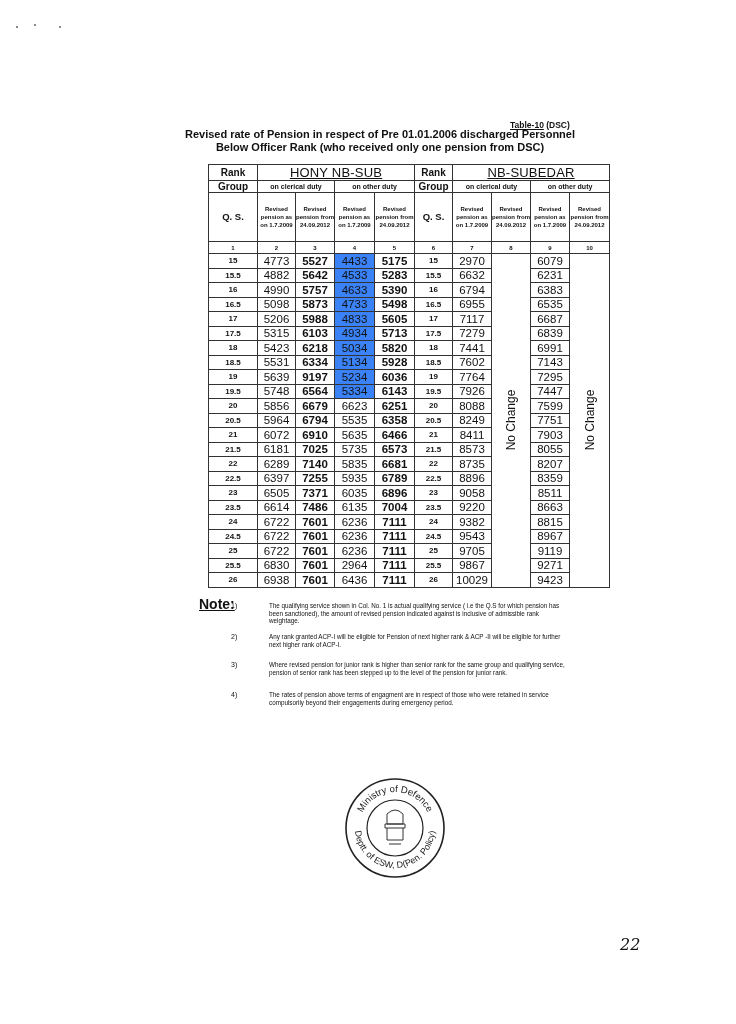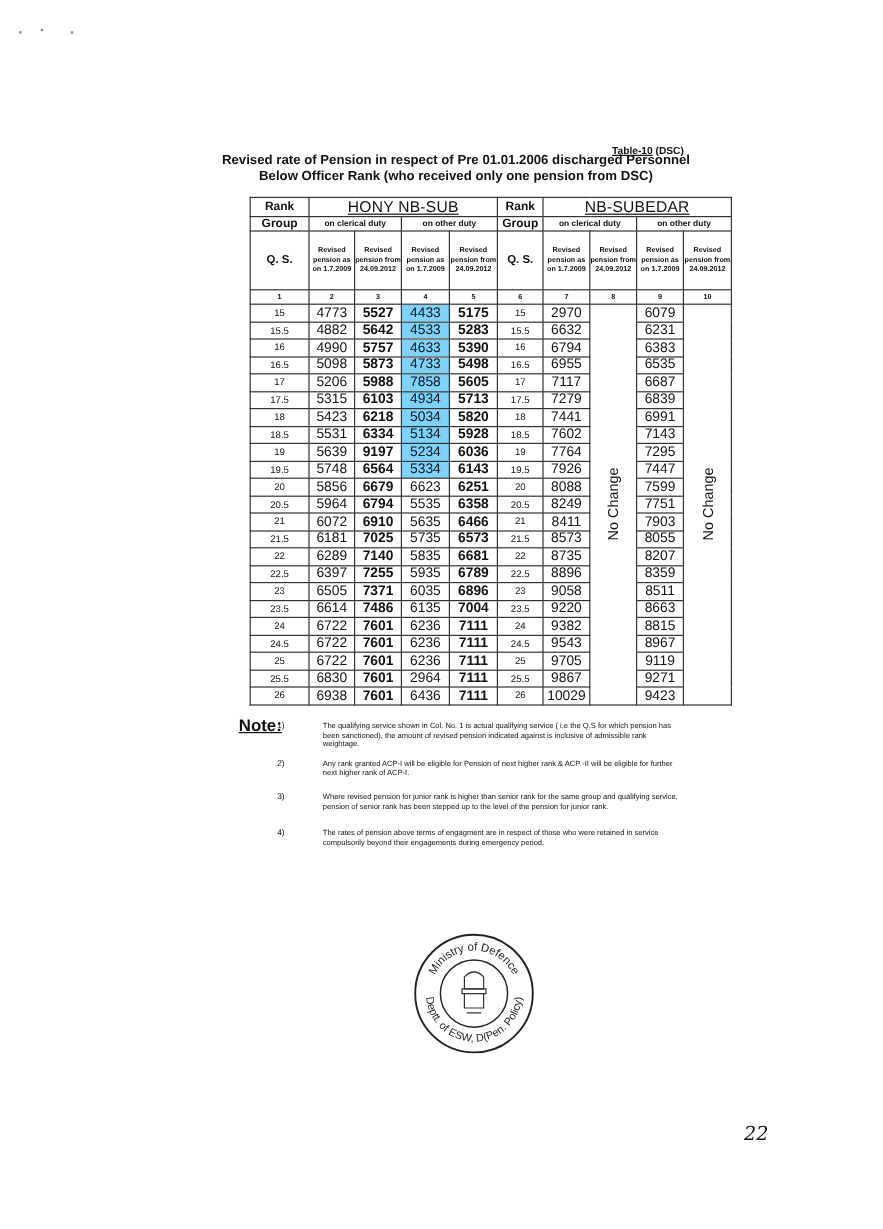"15" .row td.qsv { font-weight: normal -> bold }
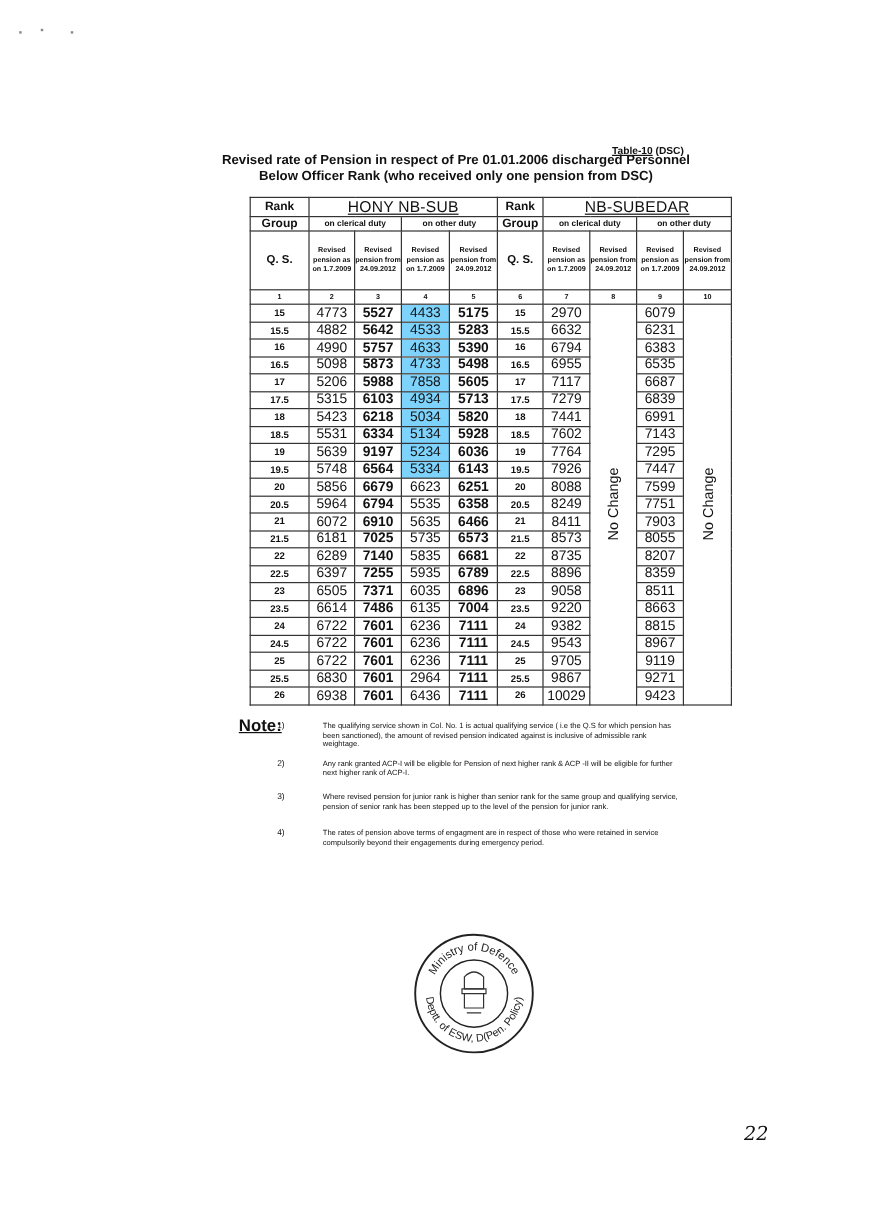"4433" .row td.shade { background: #7dd3fc -> #3b82f6 }
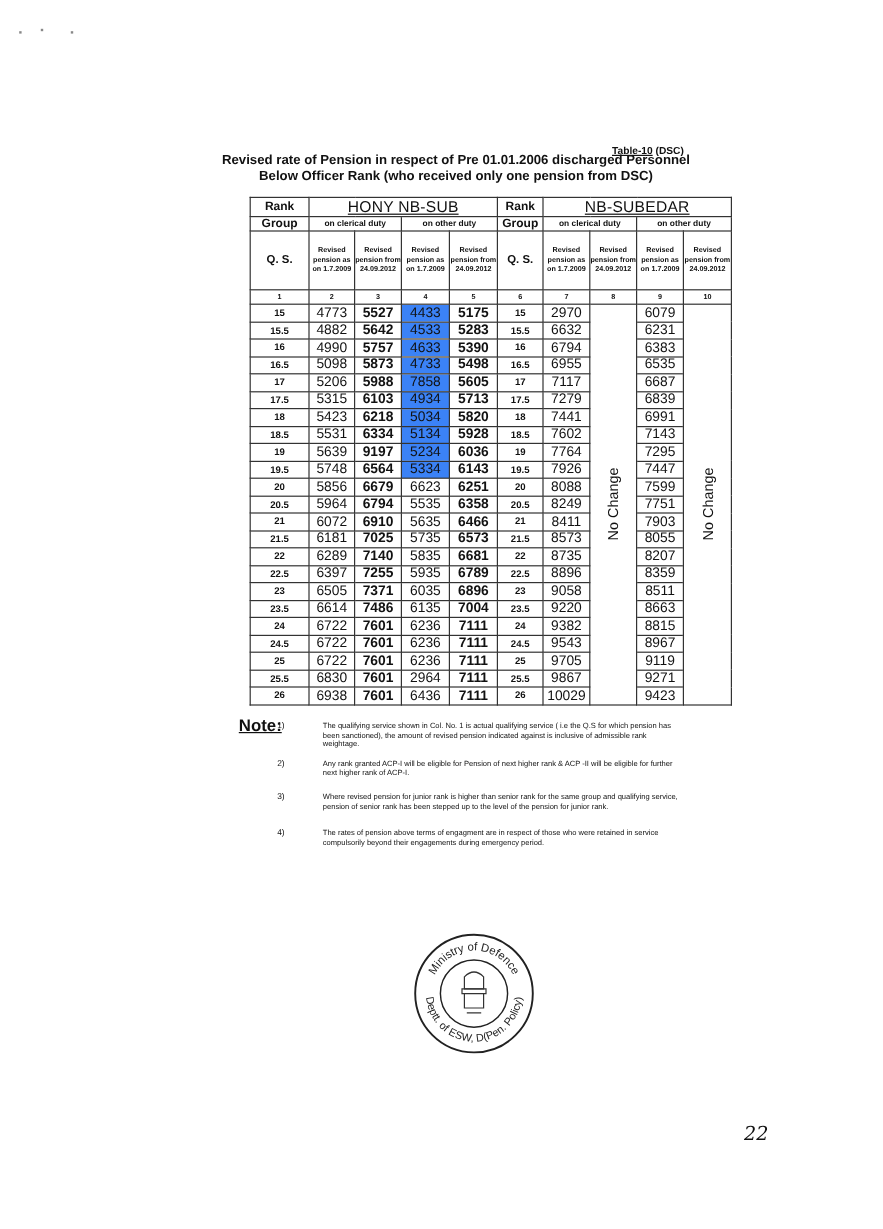"7858" td.shade { text: 7858 -> 4833 }
